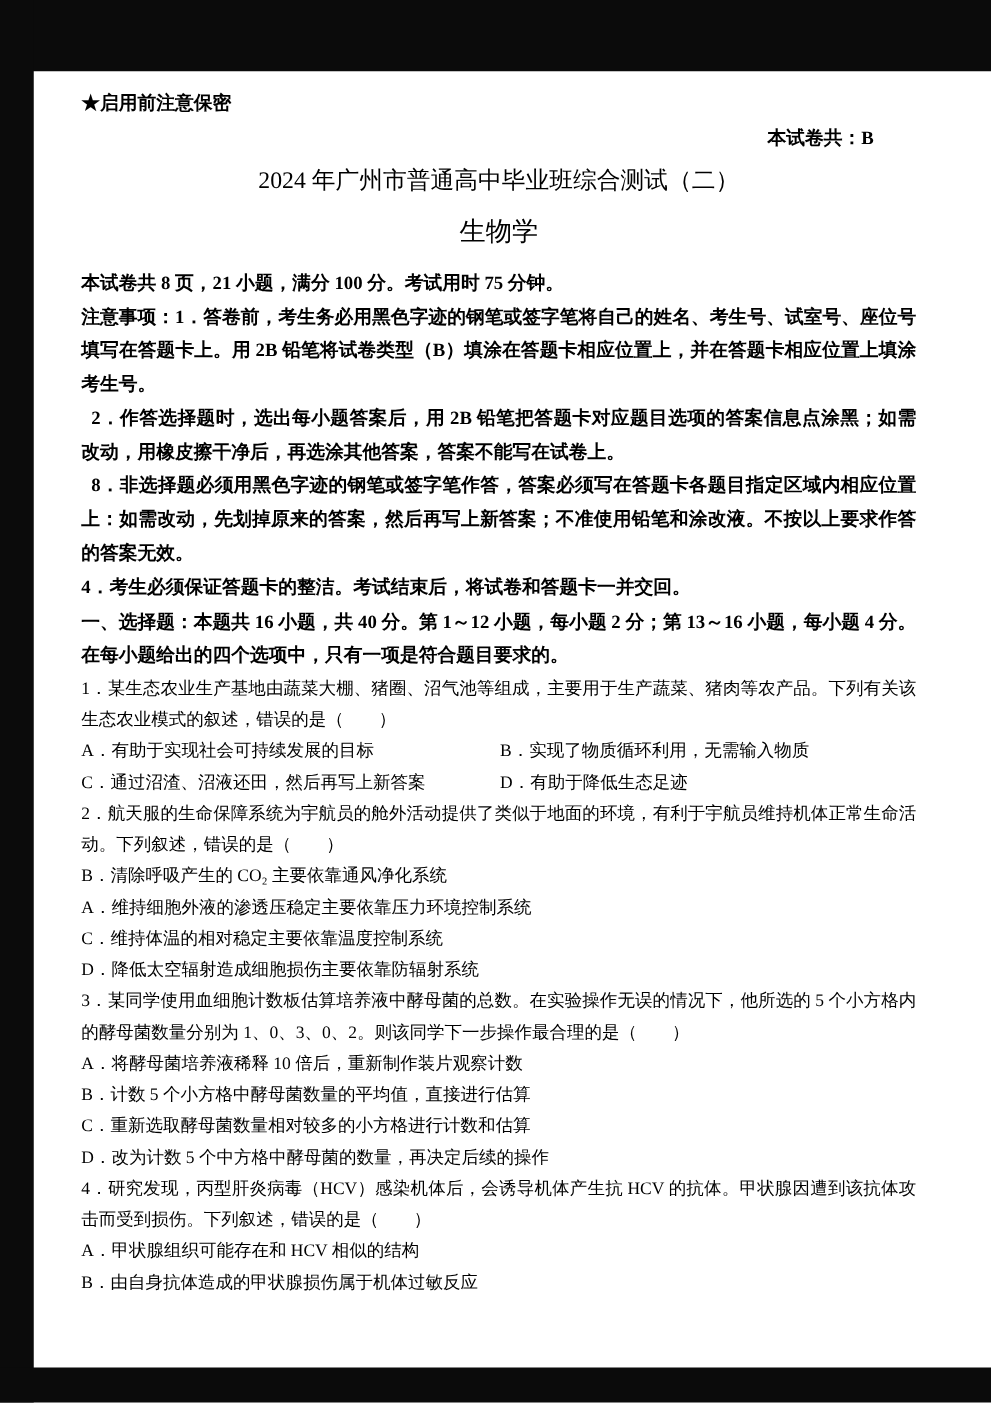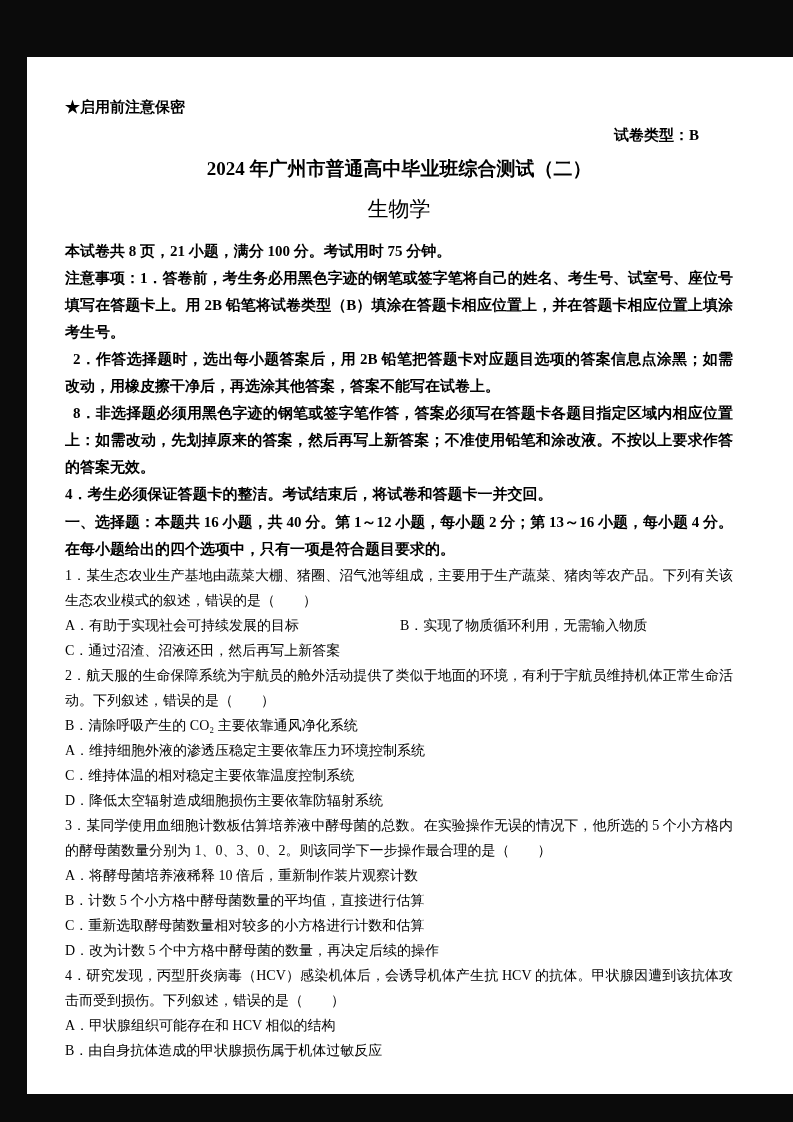"★启用前注意保密" .content { top: 70px -> 46px }
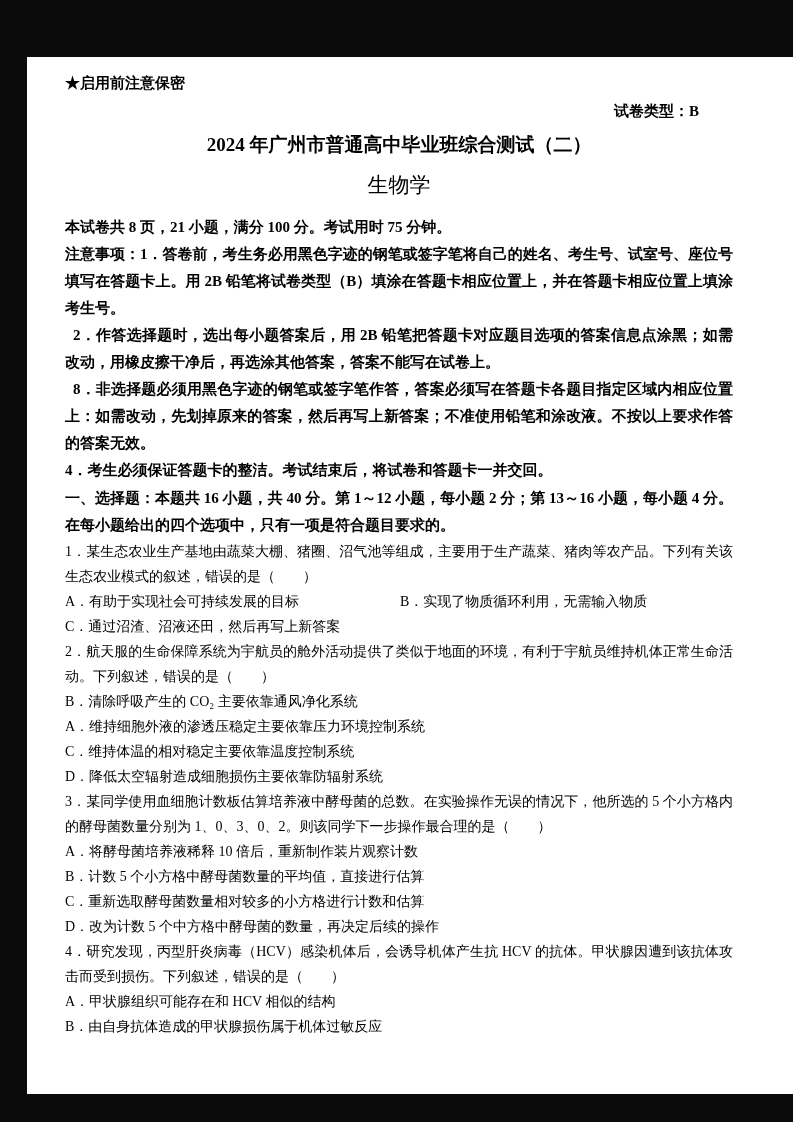"试卷类型：B" div.paper-type { text: 试卷类型 -> 本试卷共 }
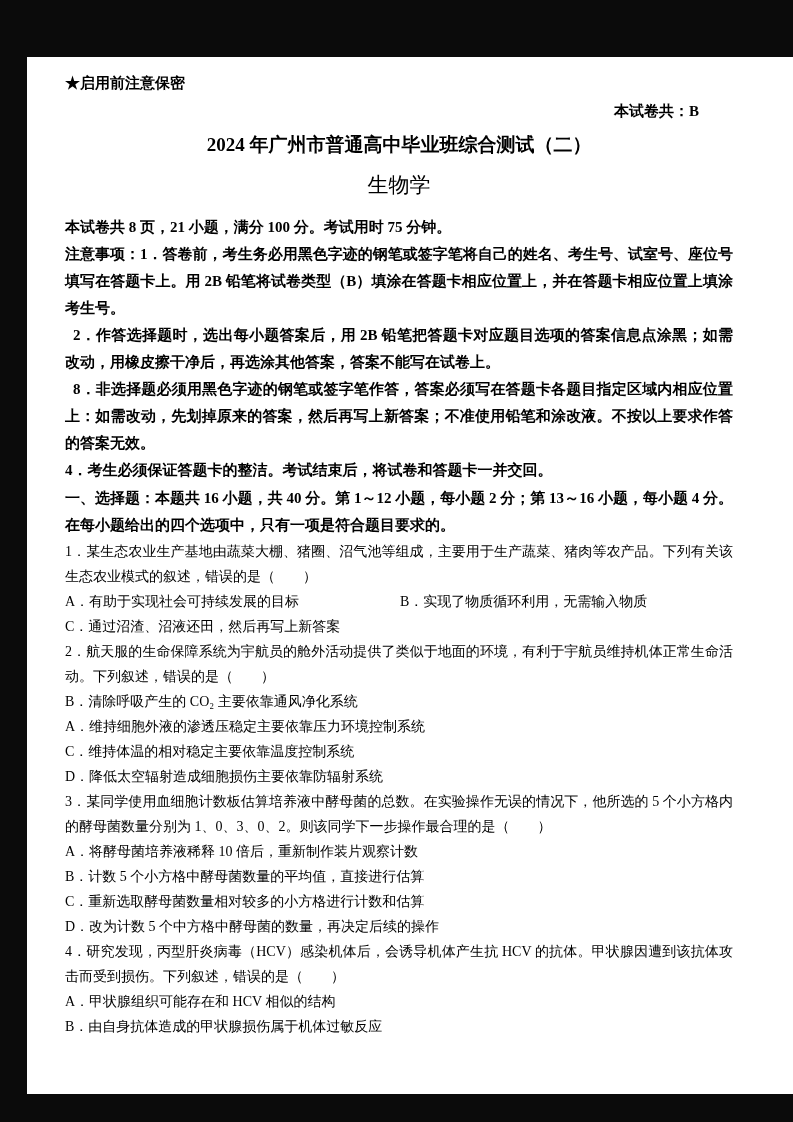"2024 年广州市普通高中毕业班综合测试（二）" .title { font-weight: bold -> normal }
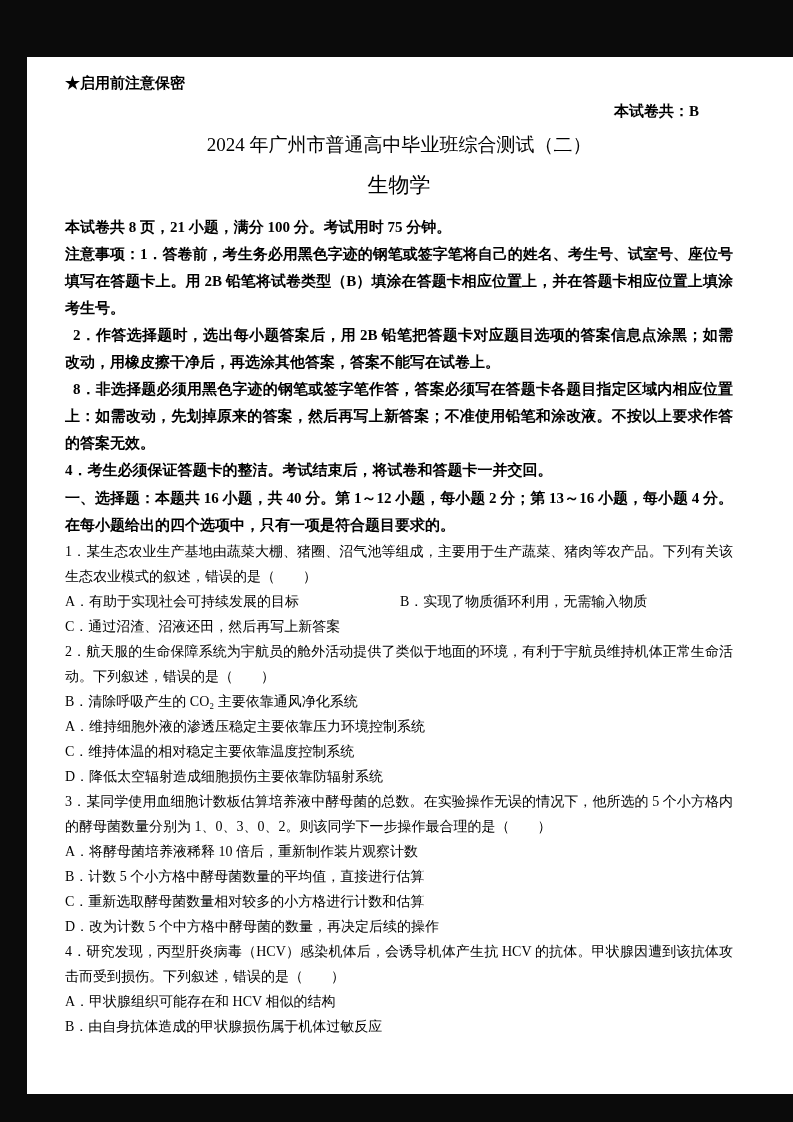"D．有助于降低生态足迹" span.opt-col2 { html: none -> <span>D．有助于降低生态足迹</span> }
